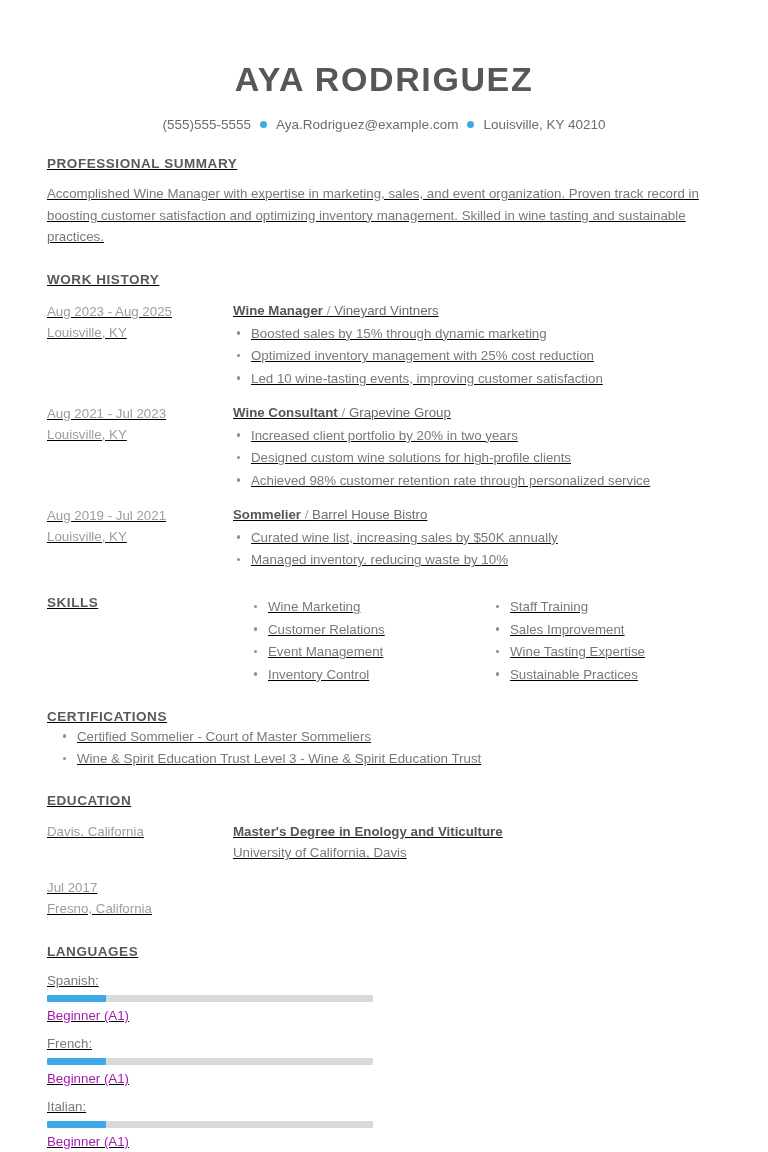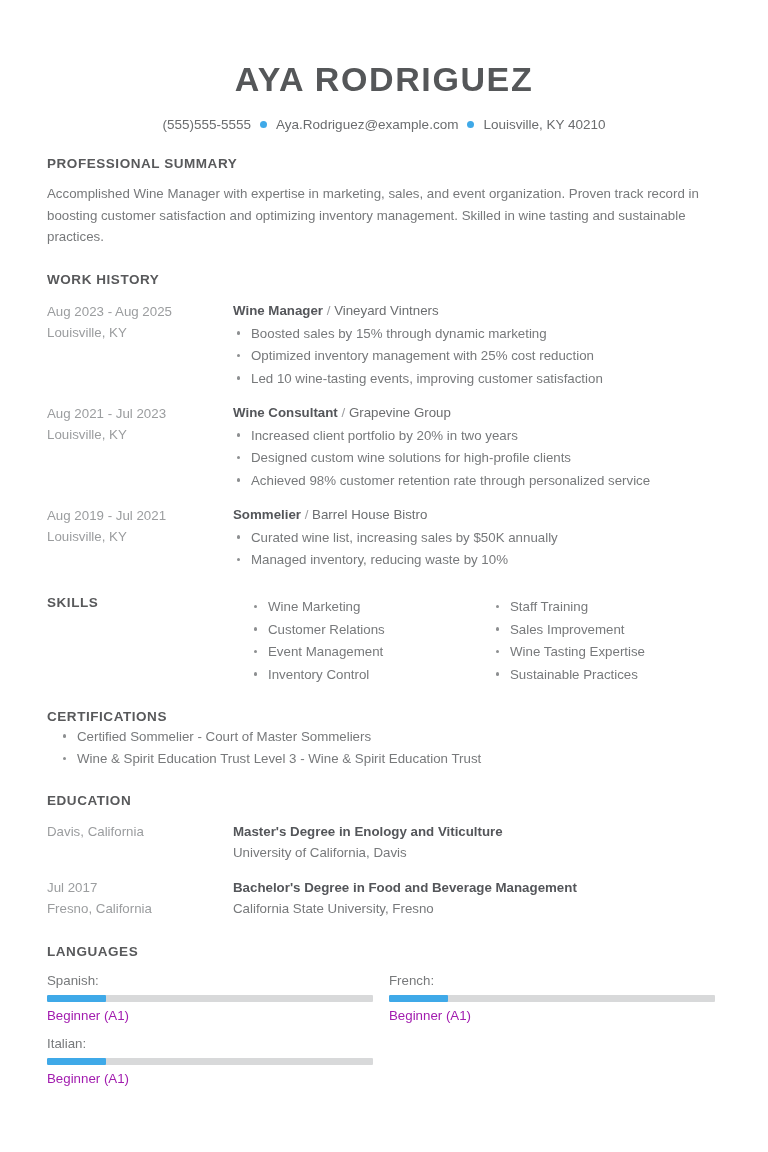"PROFESSIONAL SUMMARY" .sec { text-decoration: none -> underline }
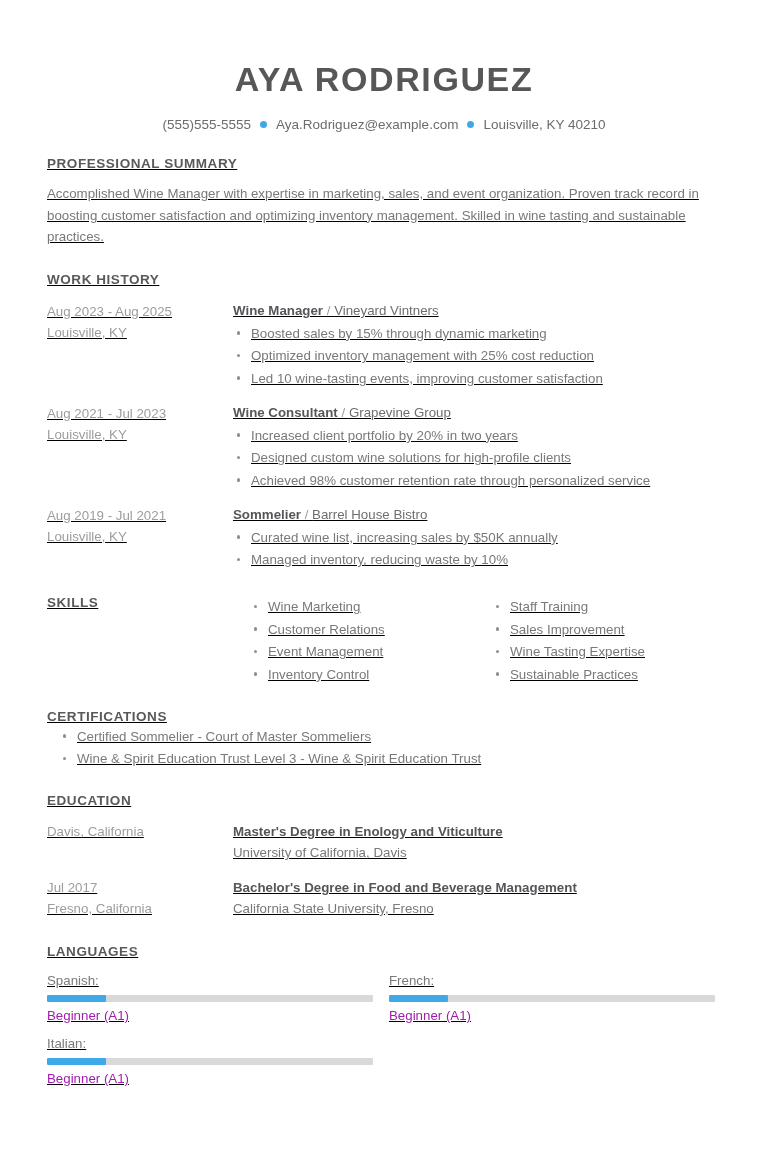"Bachelor's Degree in Food and" div.edu-body { html: <div> <div>Bachelor's Degree in Food and Beverage Management</div> <div>California State University, Fresno</div> </div> -> none }
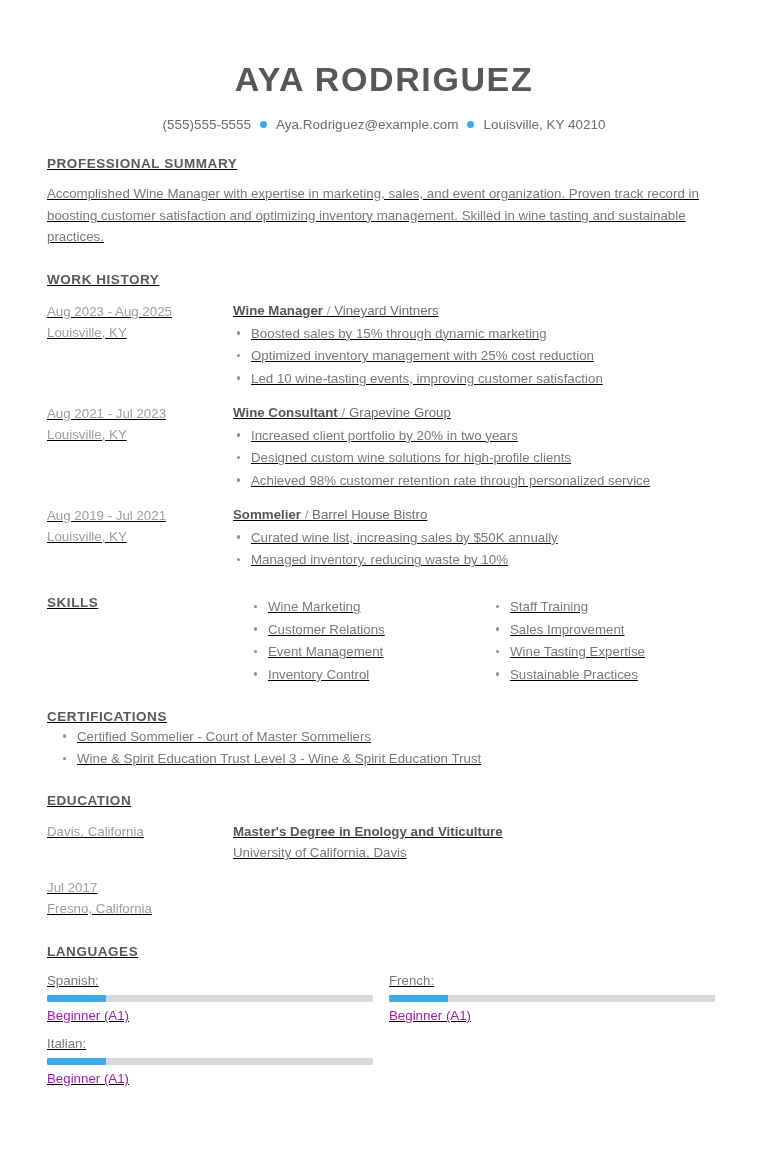"Spanish:" .lang-grid { flex-direction: none -> column }
